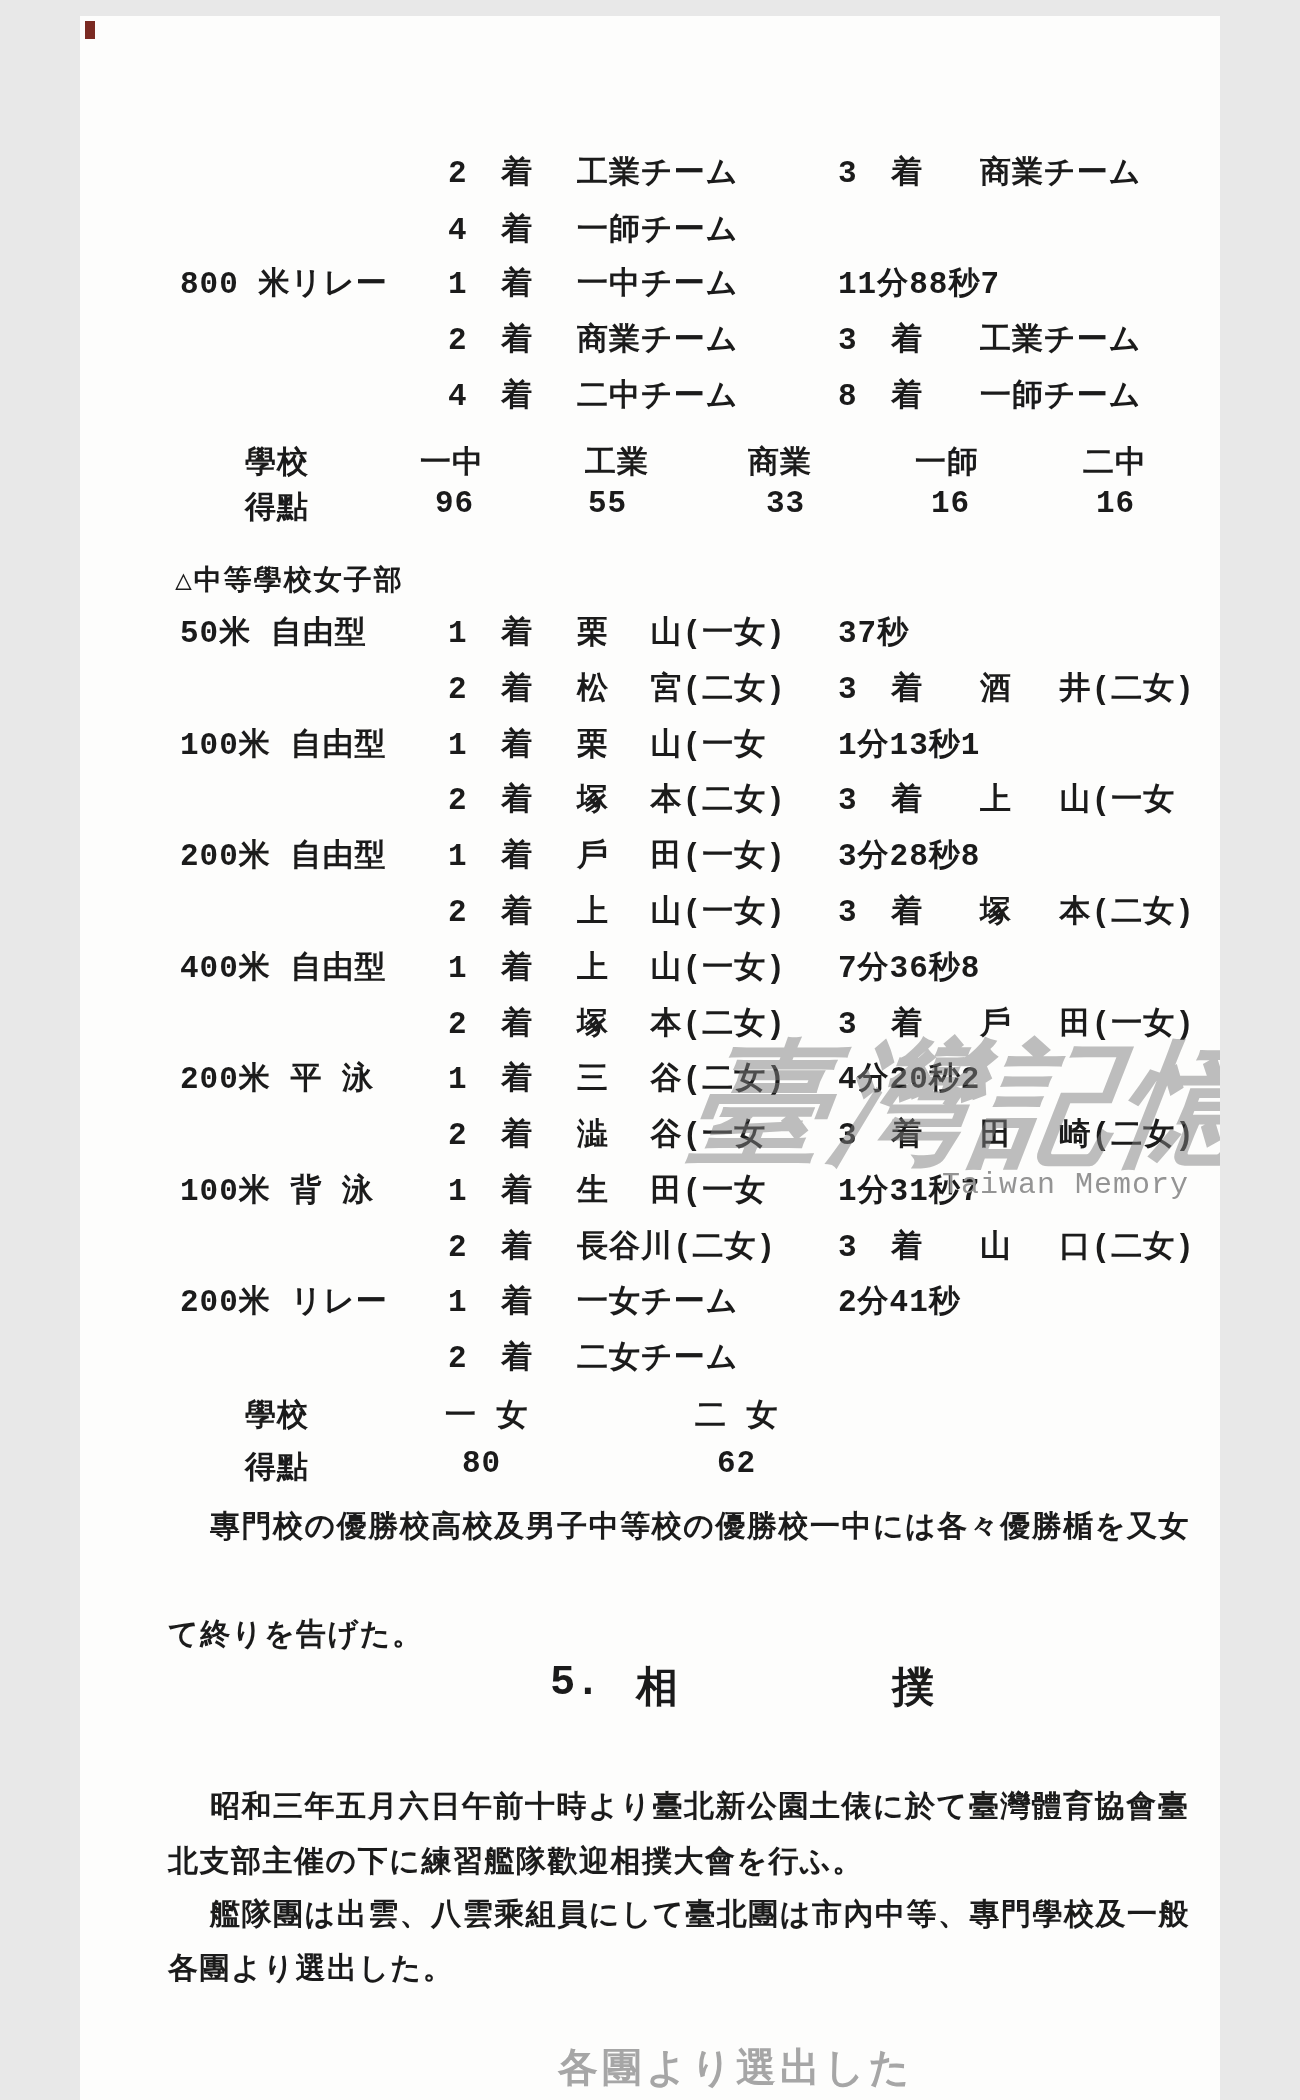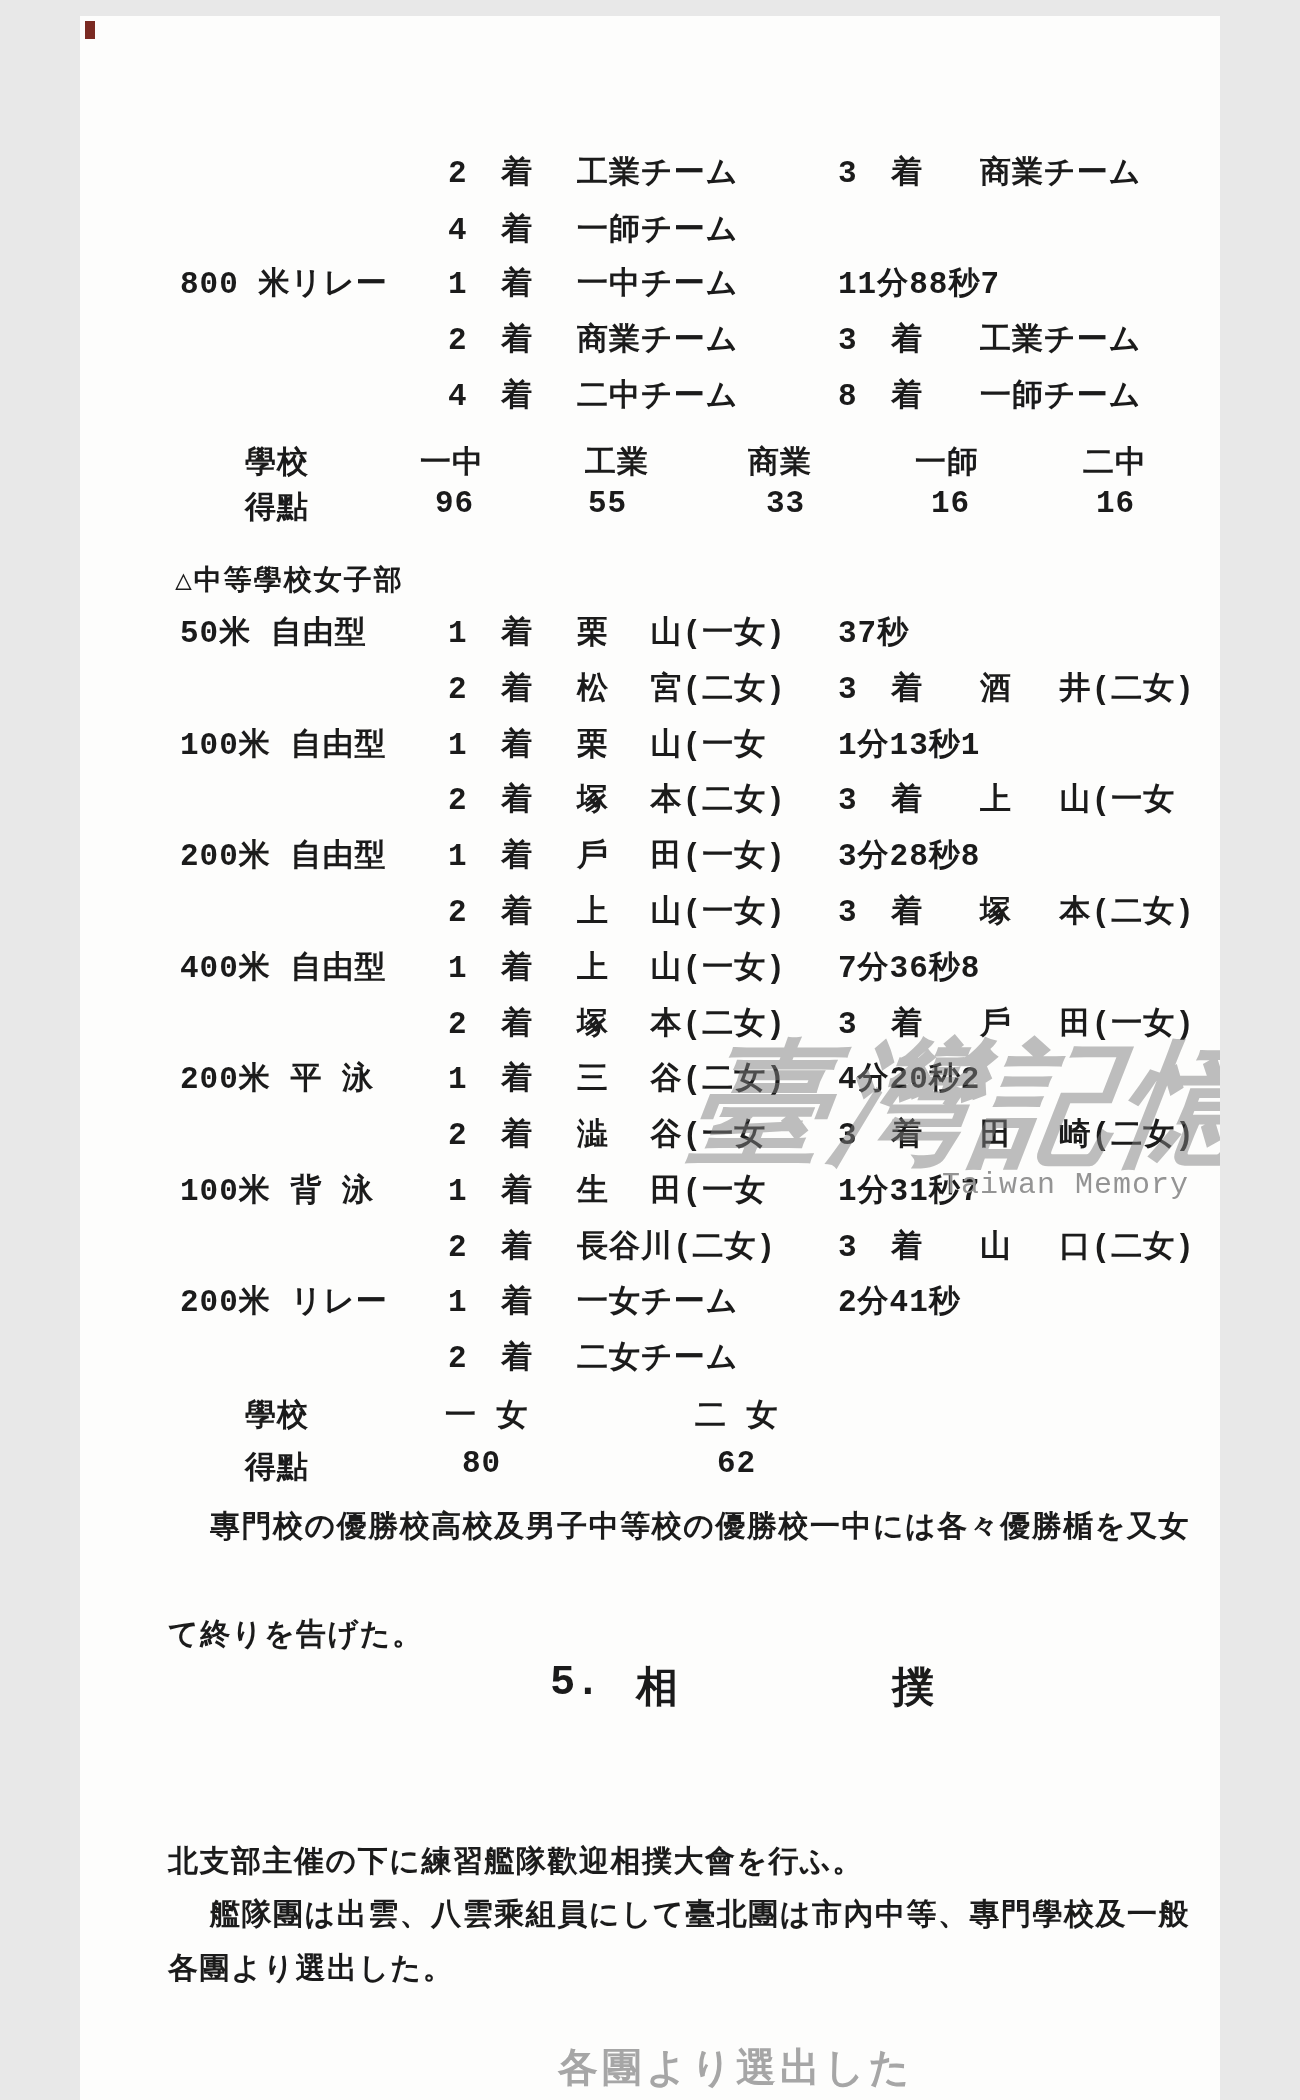"昭和三年五月六日午前十時より臺北新公園土俵に於て臺灣體育協會臺" div.para { html: none -> <div>昭和三年五月六日午前十時より臺北新公園土俵に於て臺灣體育協會臺</div> }
